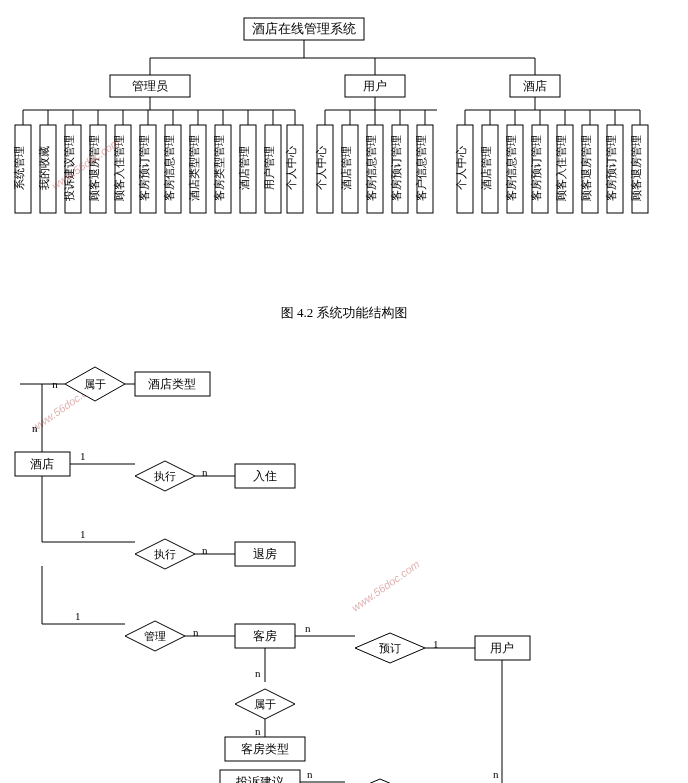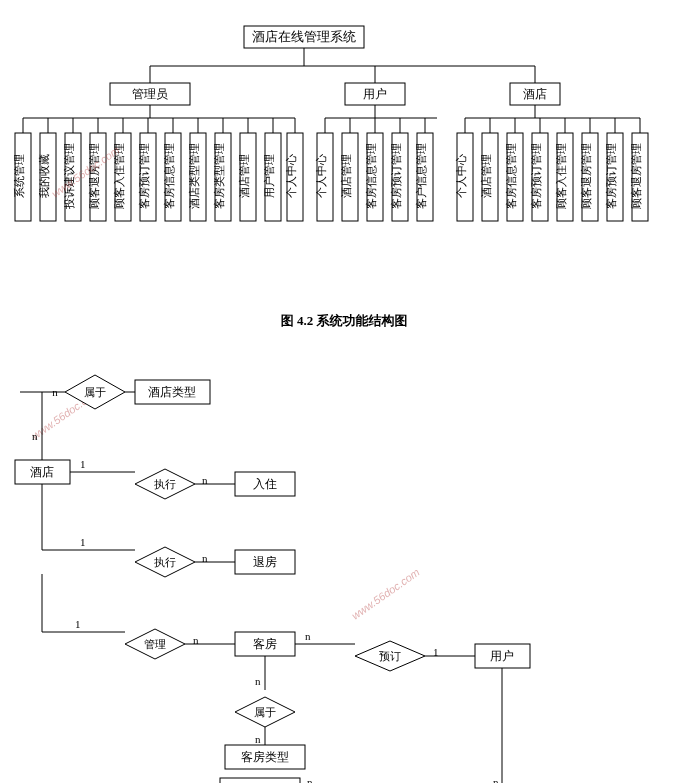"酒店在线管理系统" .diagram1 { margin: 8px auto -> 0 auto }
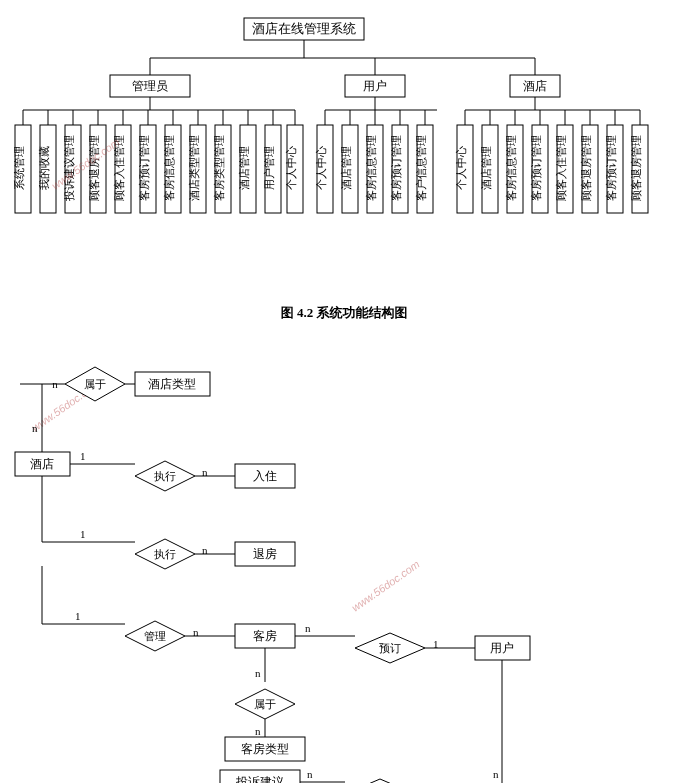"图 4.2 系统功能结构图" .caption { font-weight: bold -> none }
